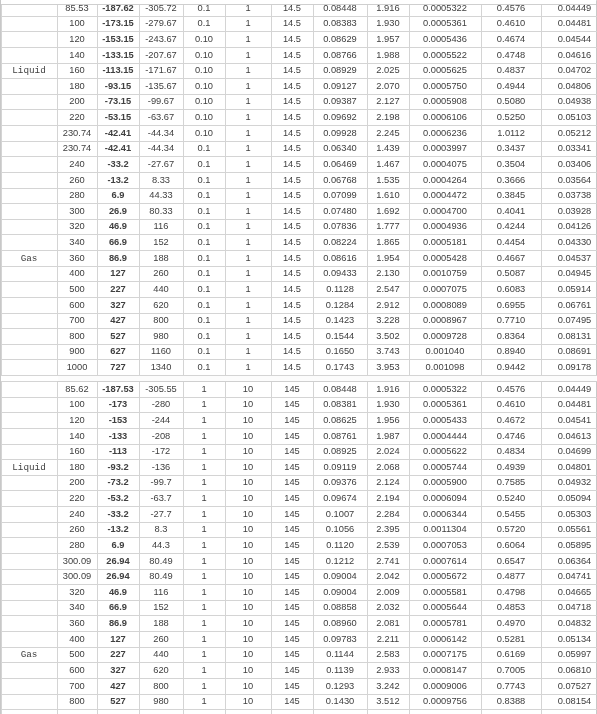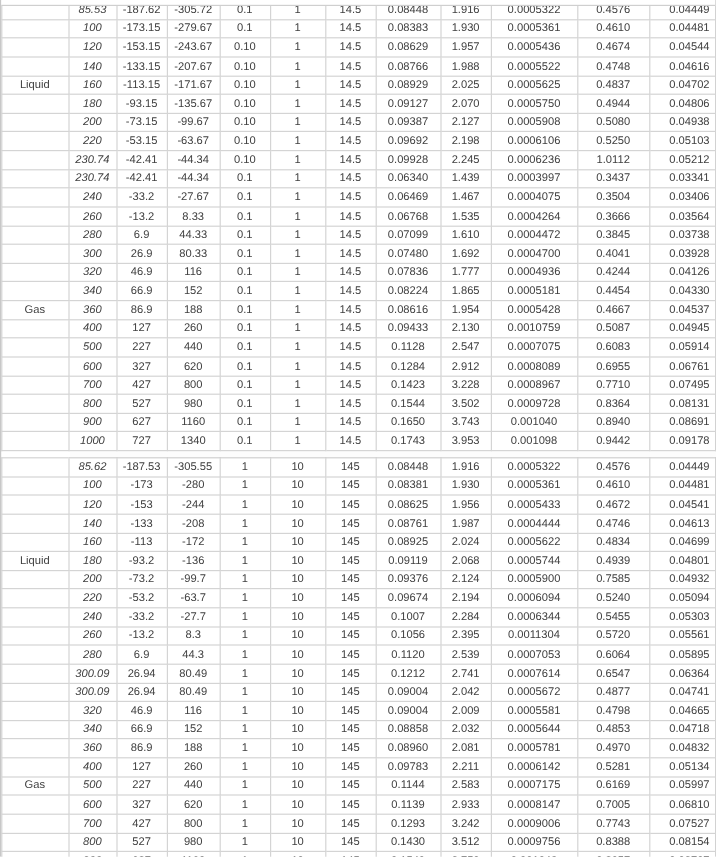"85.53" td.c-temp { font-style: italic -> none }
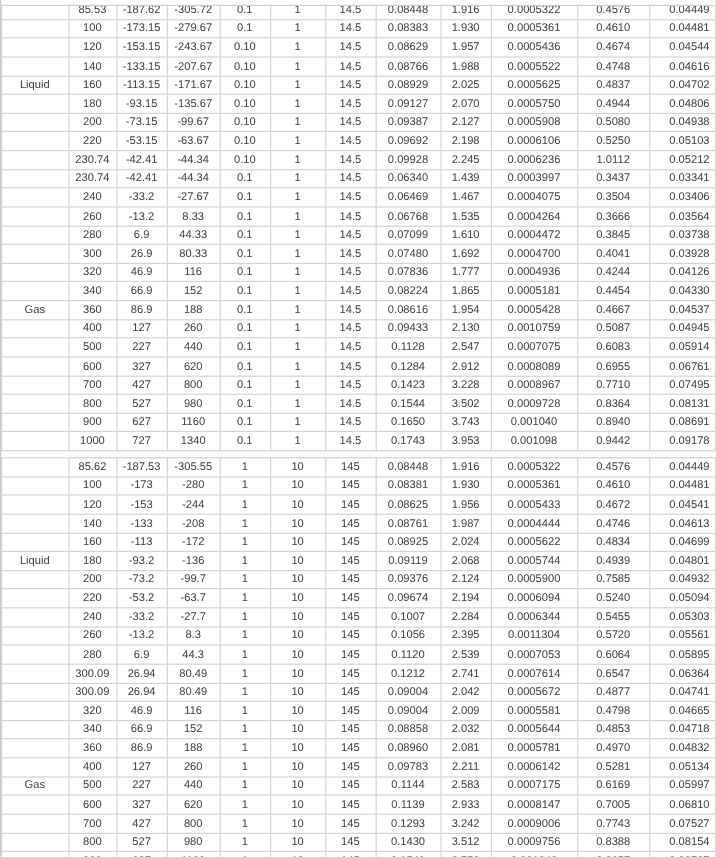"-187.62" td.c-t2 { font-weight: none -> bold }
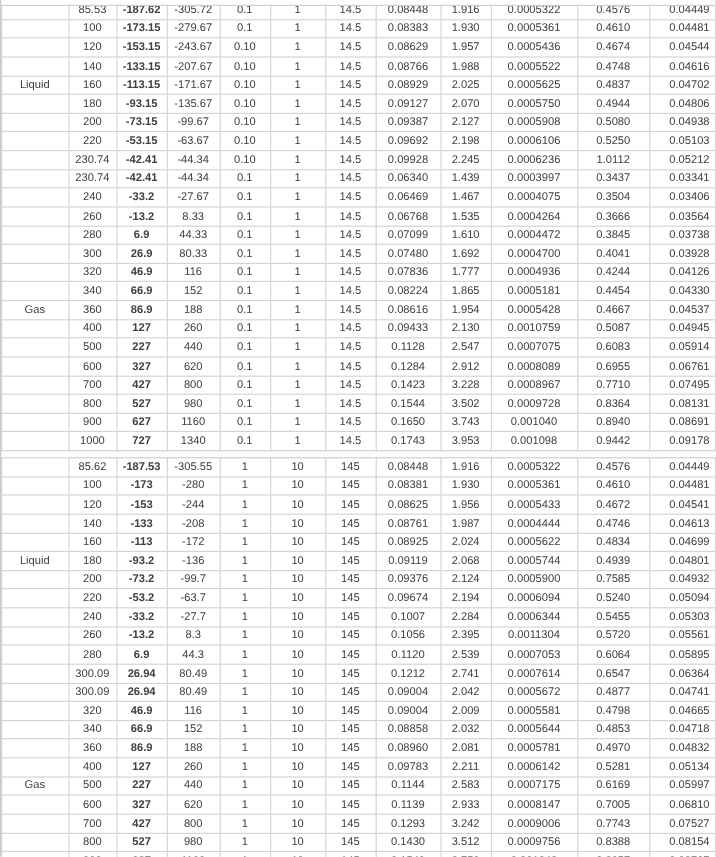"Liquid" td.phase { font-family: none -> Liberation Mono, monospace }
